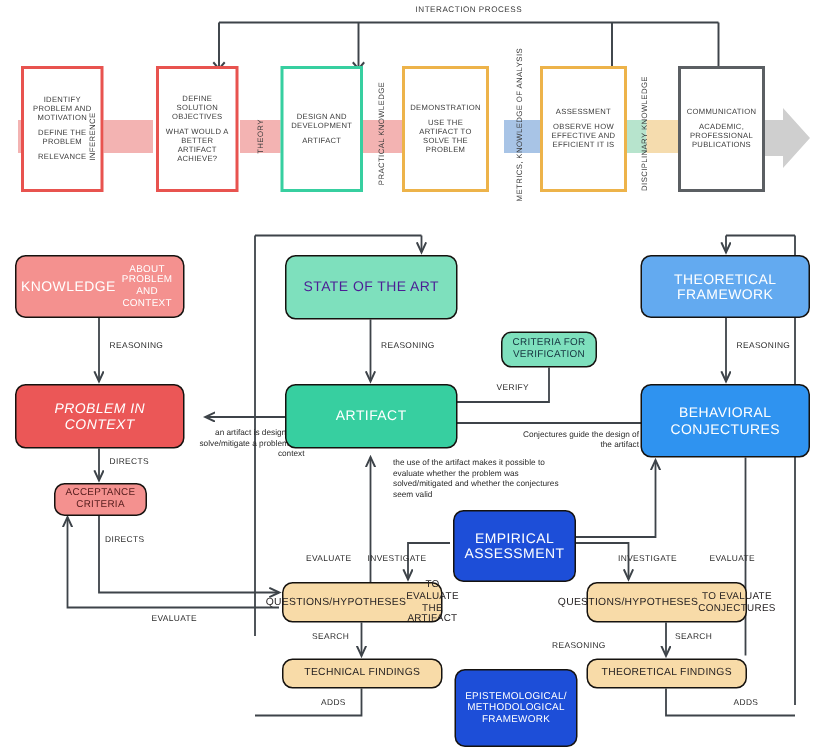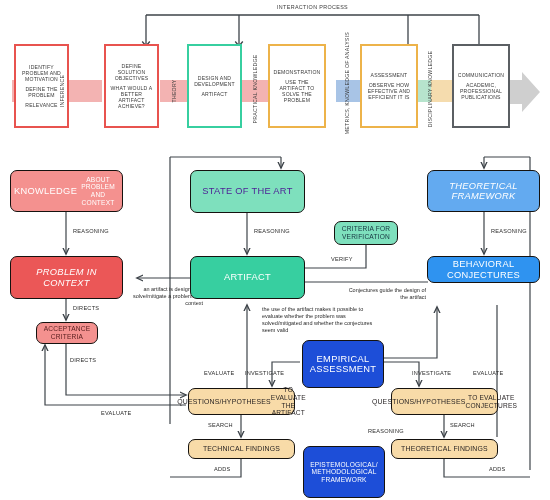"THEORETICAL FRAMEWORK" div.mnode { font-style: italic -> none }
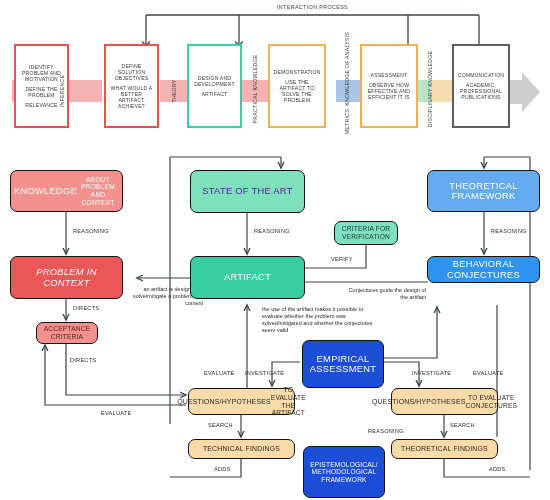"BEHAVIORAL CONJECTURES" div.mnode { height: 27px -> 49px }
